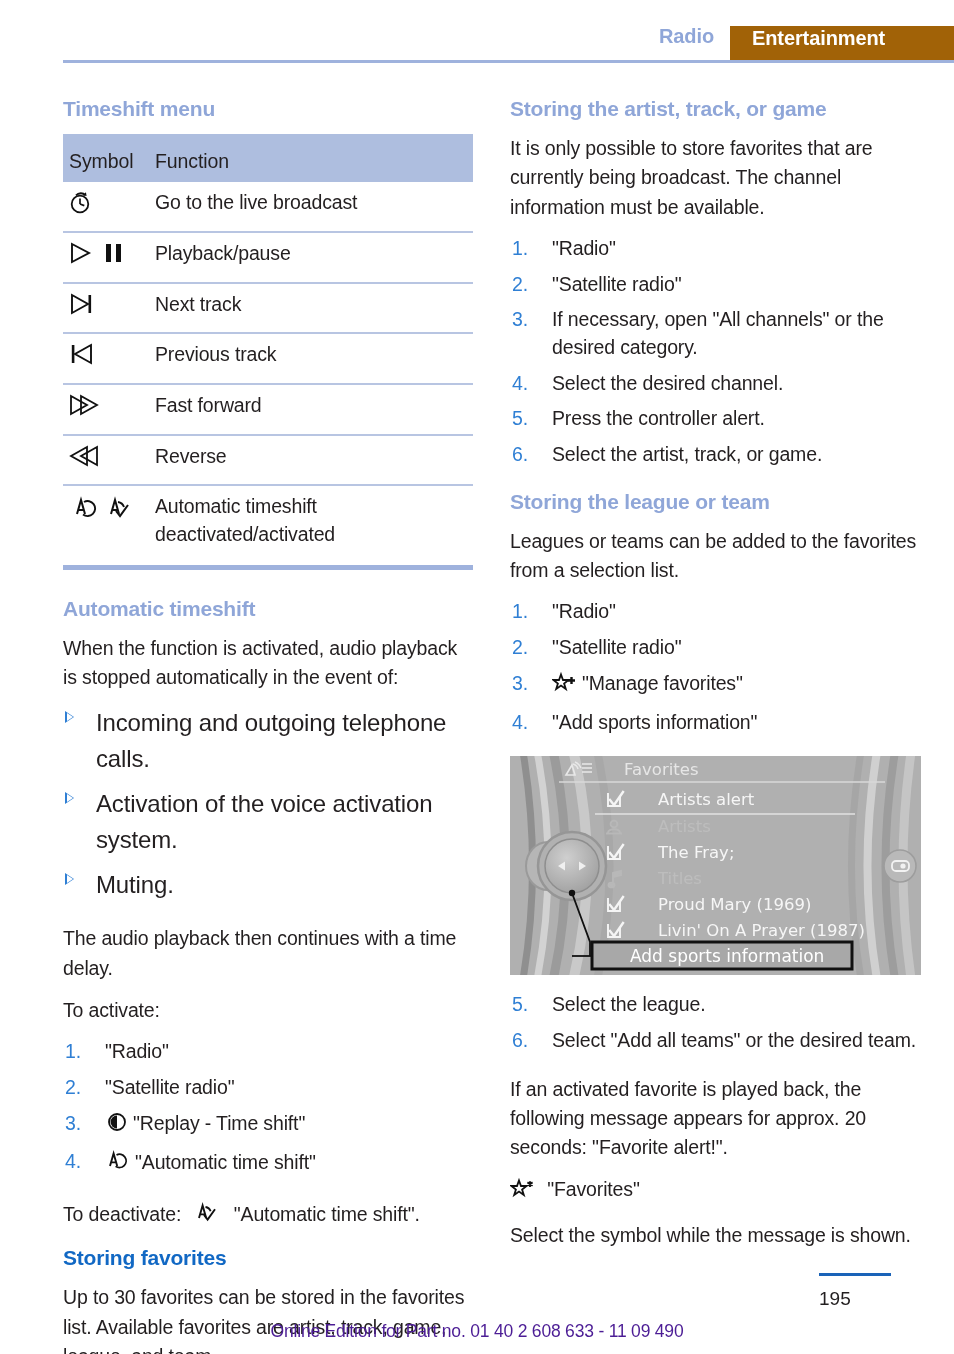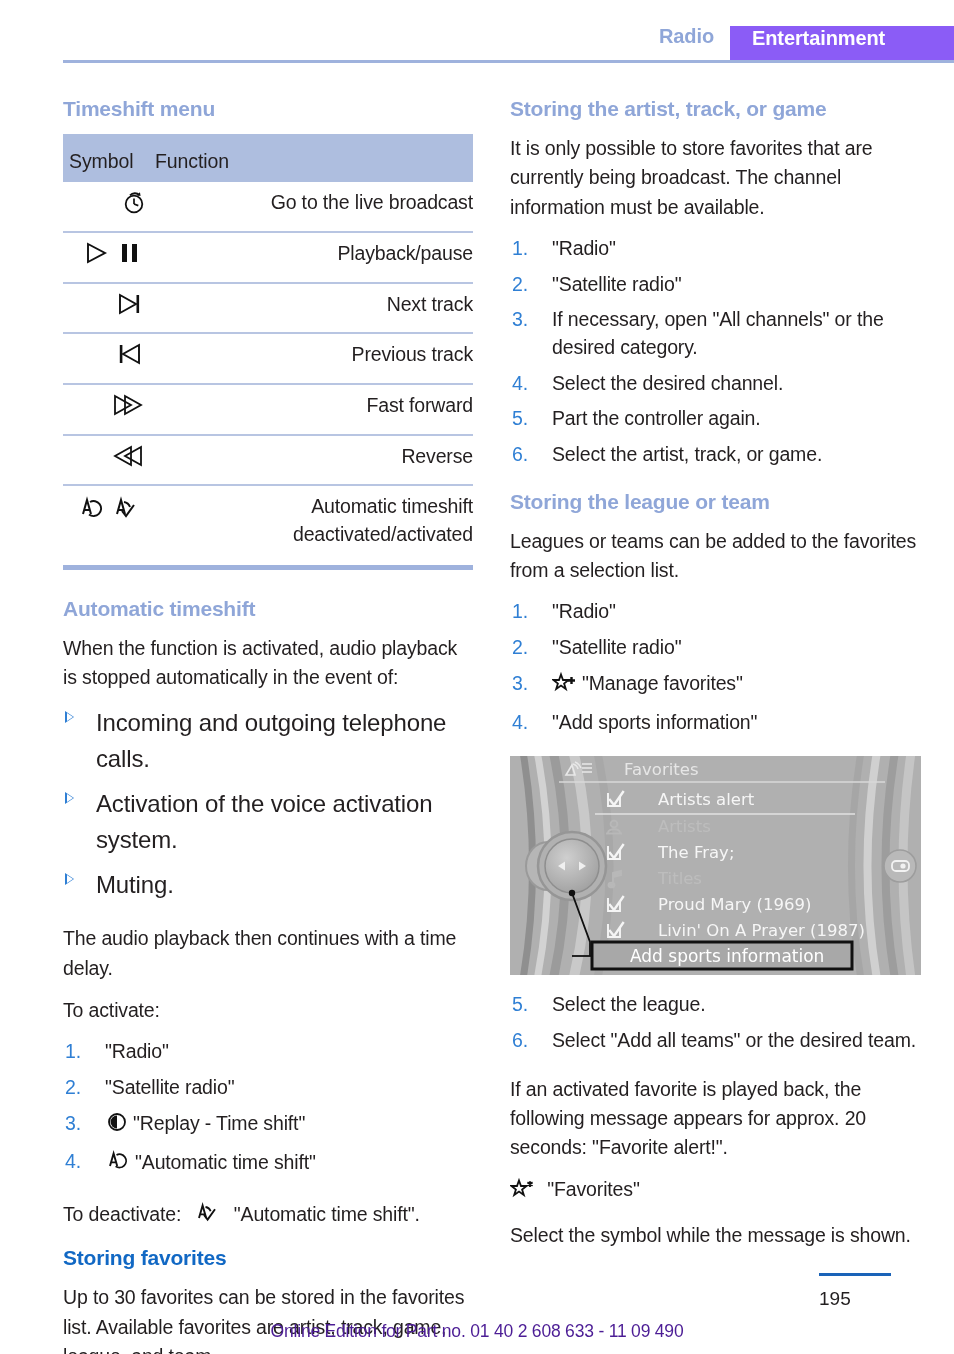"Entertainment" .tab-active { background: #8b5cf6 -> #a16207 }
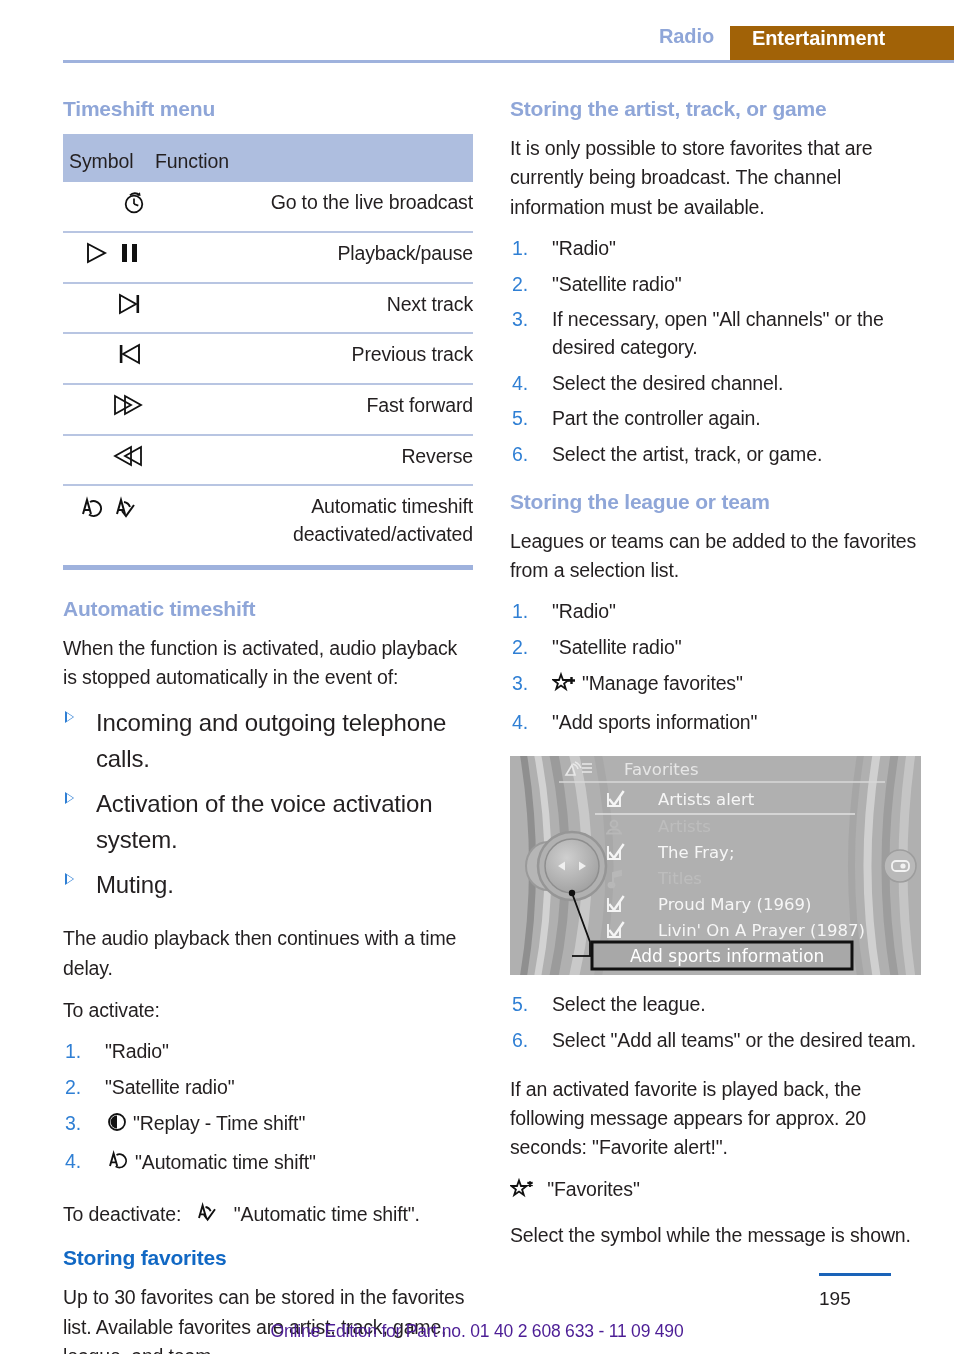"Go to the live broadcast" table.symtab td { text-align: right -> none }
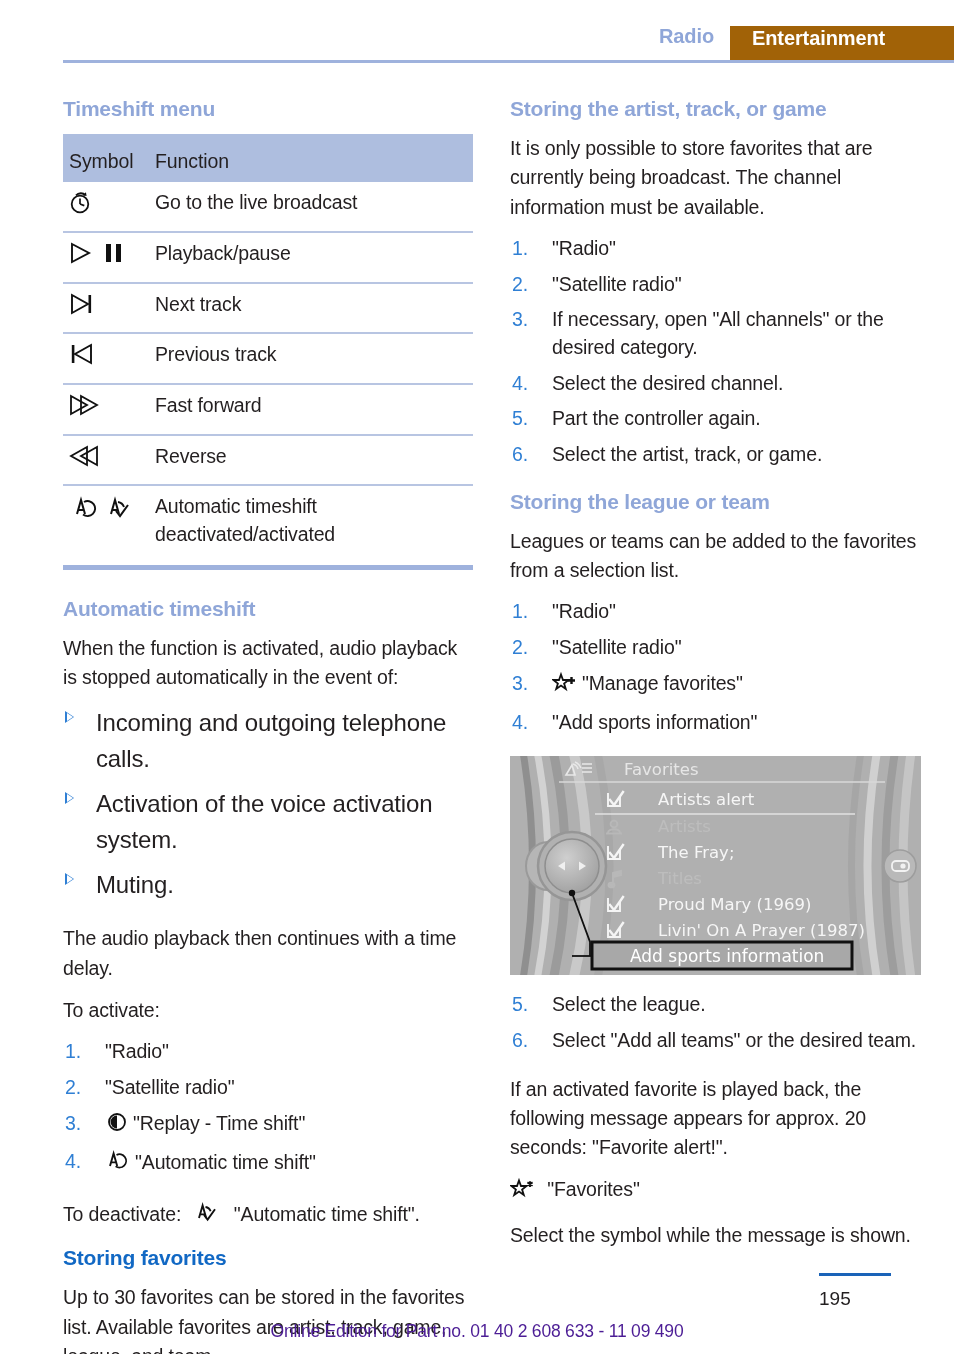"Part the controller again." span { text: Part the controller again -> Press the controller alert }
